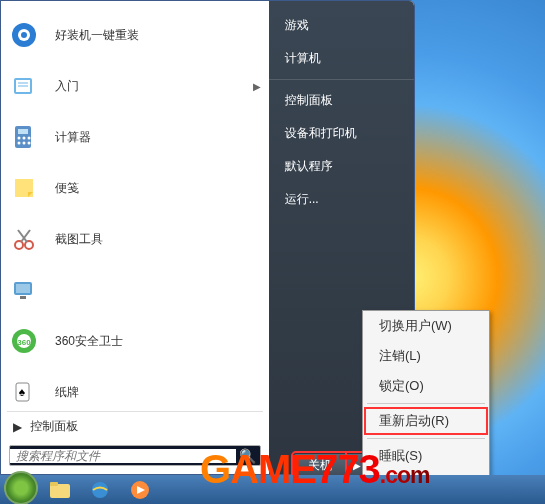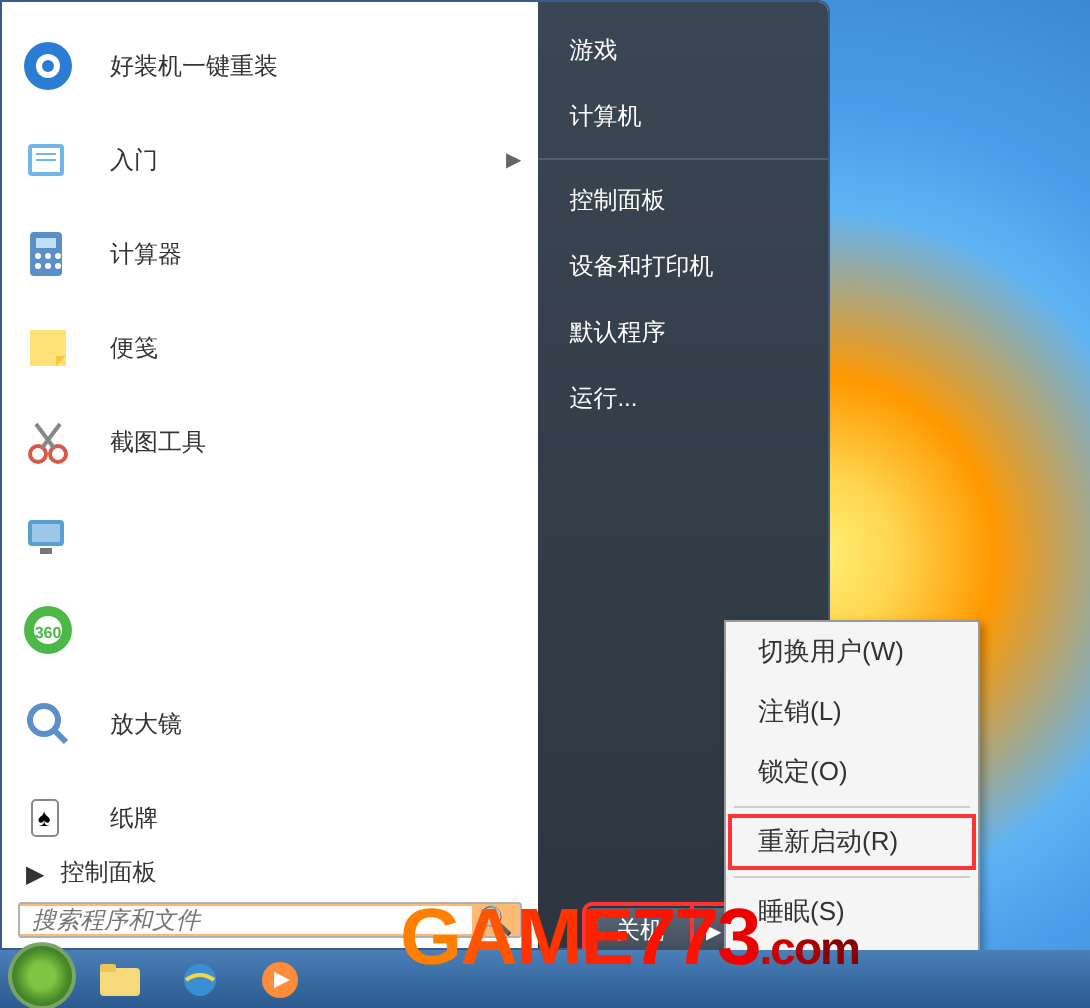"360安全卫士" span.app-label { html: none -> <span>360安全卫士</span> }
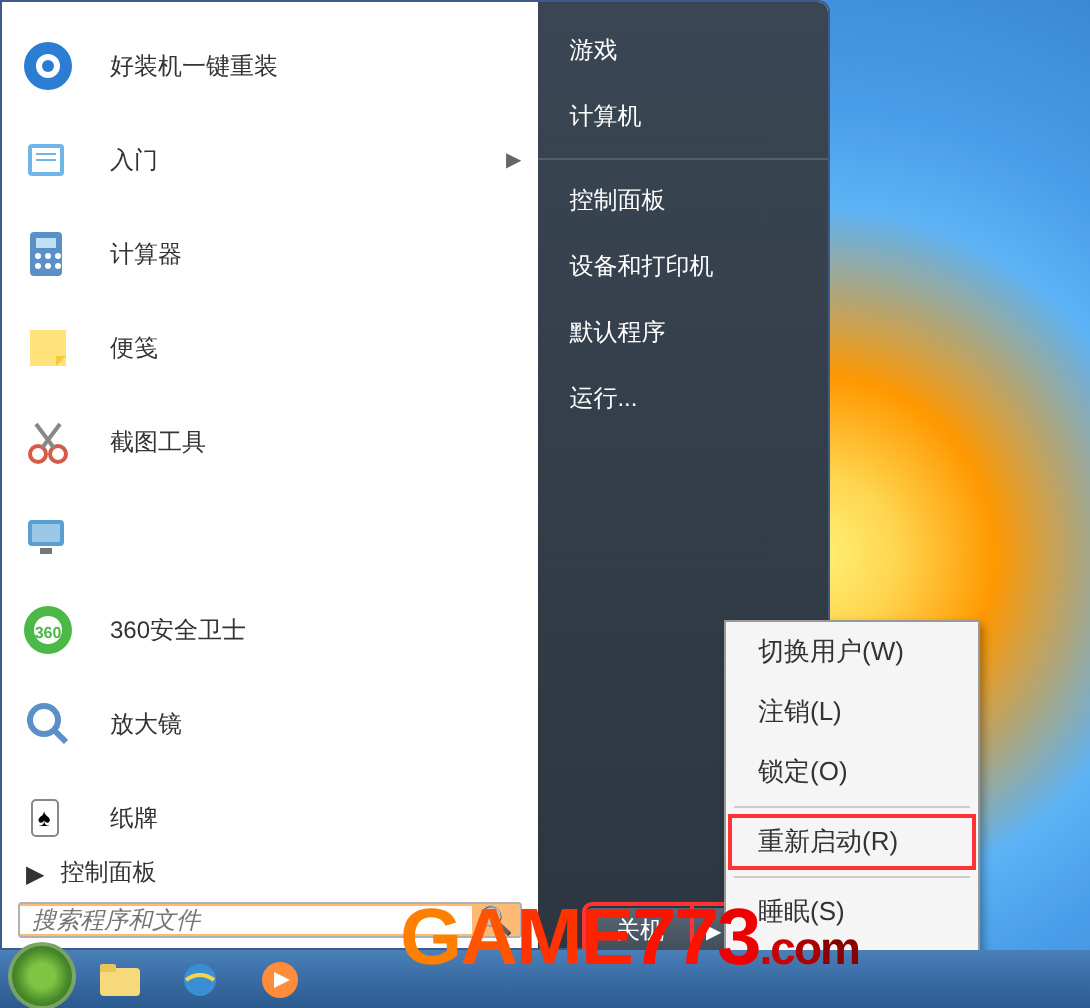"放大镜" div.app-item { html: <div> <span> <svg> <circle></circle> <line></line> </svg> </span> <span>放大镜</span> </div> -> none }
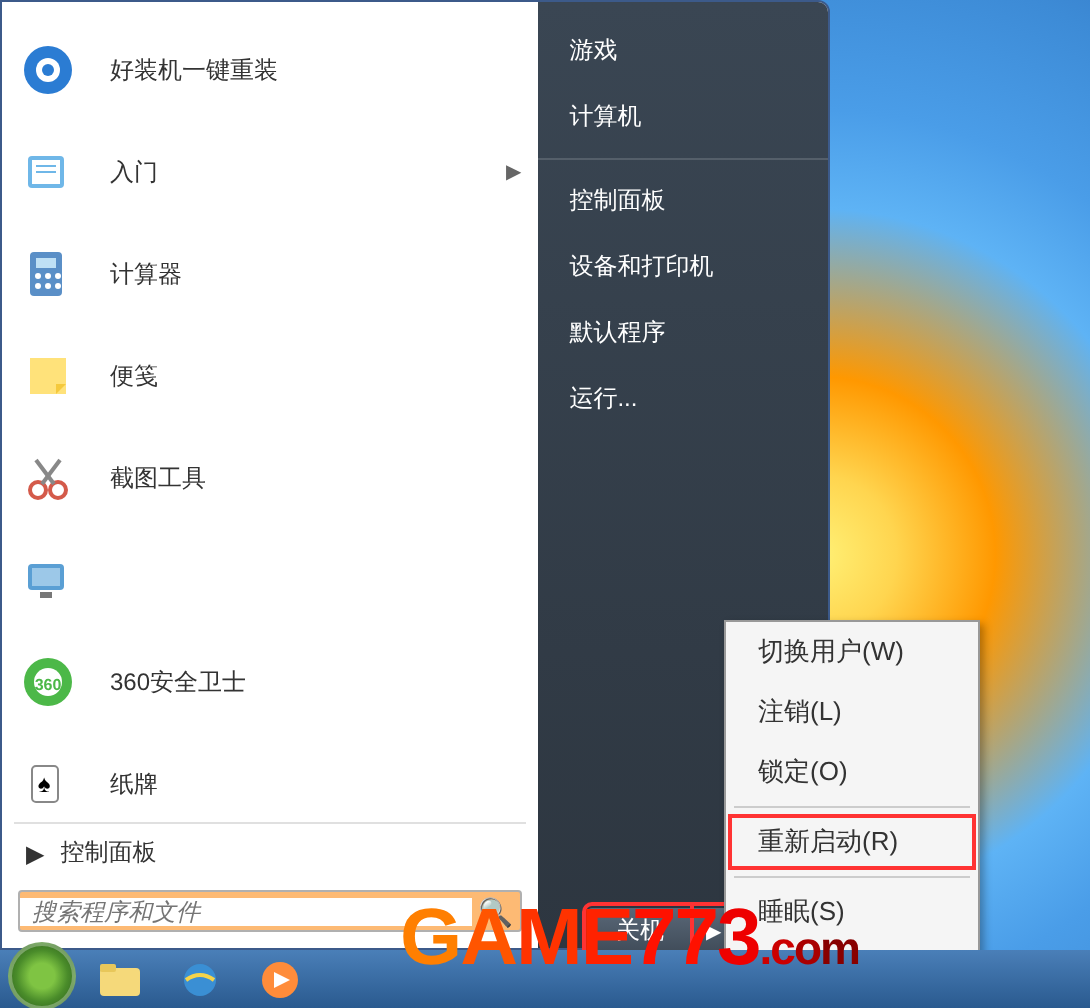"搜索程序和文件" .search-box { background: #fdba74 -> #0f172a }
